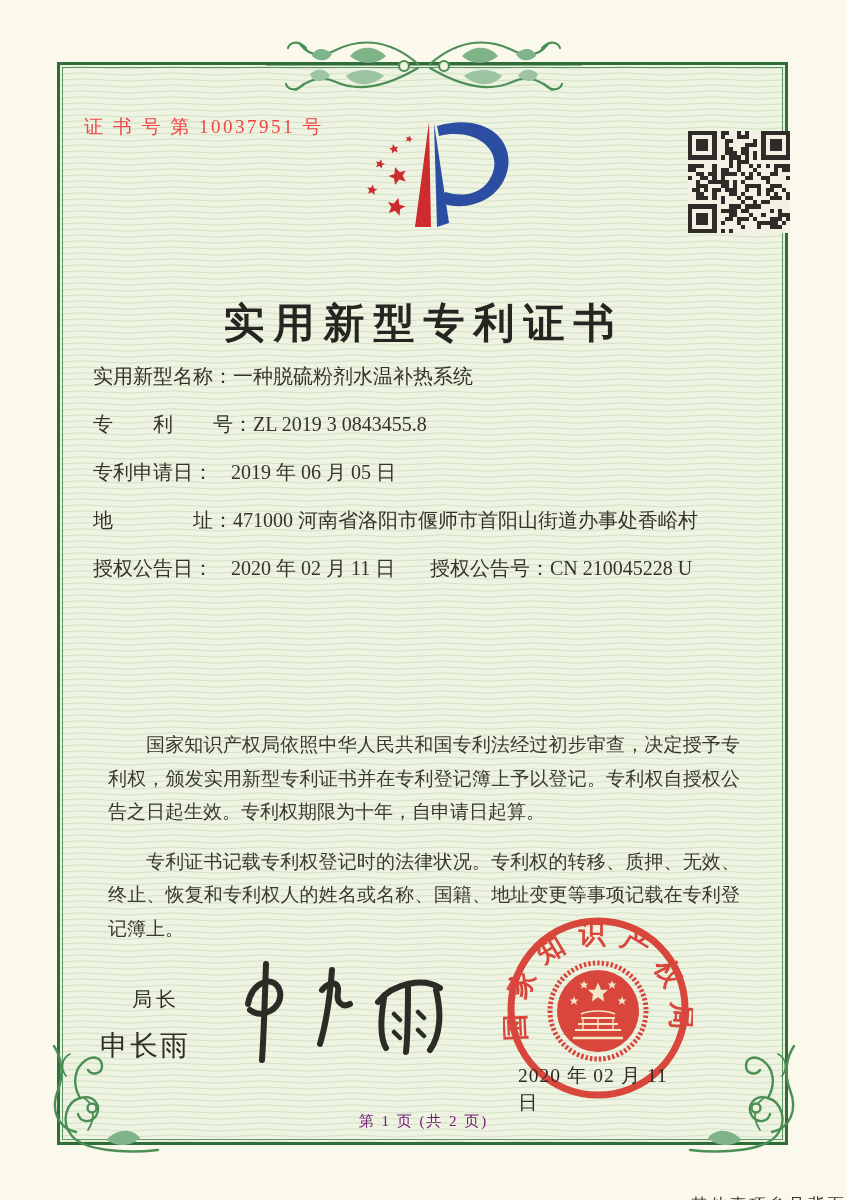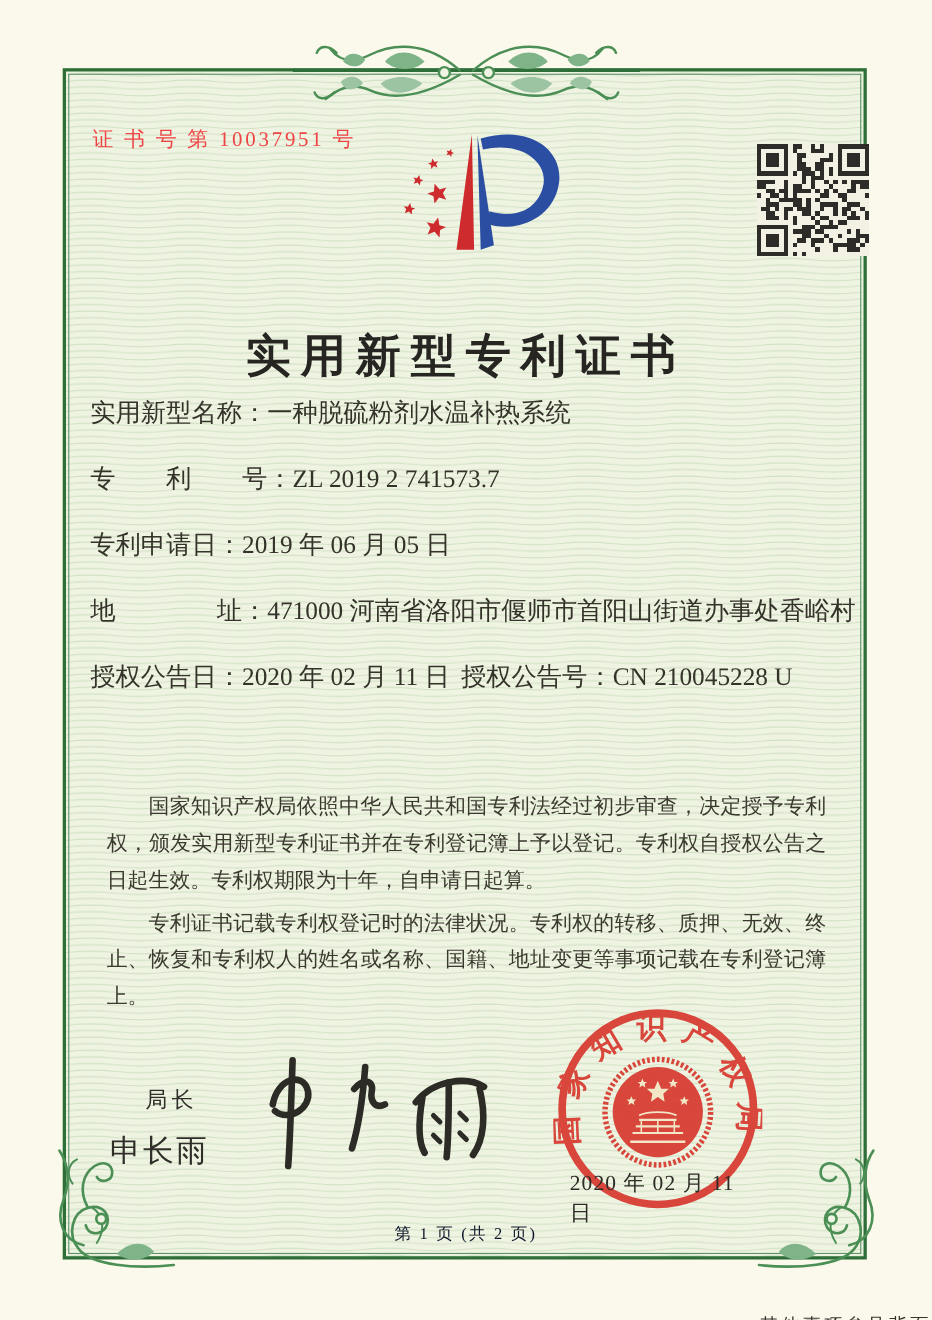"实用新型名称：一种脱硫粉剂水温补热系统" .fields { font-size: 23px -> 20px; gap: 32px -> 20px; left: 82px -> 93px }
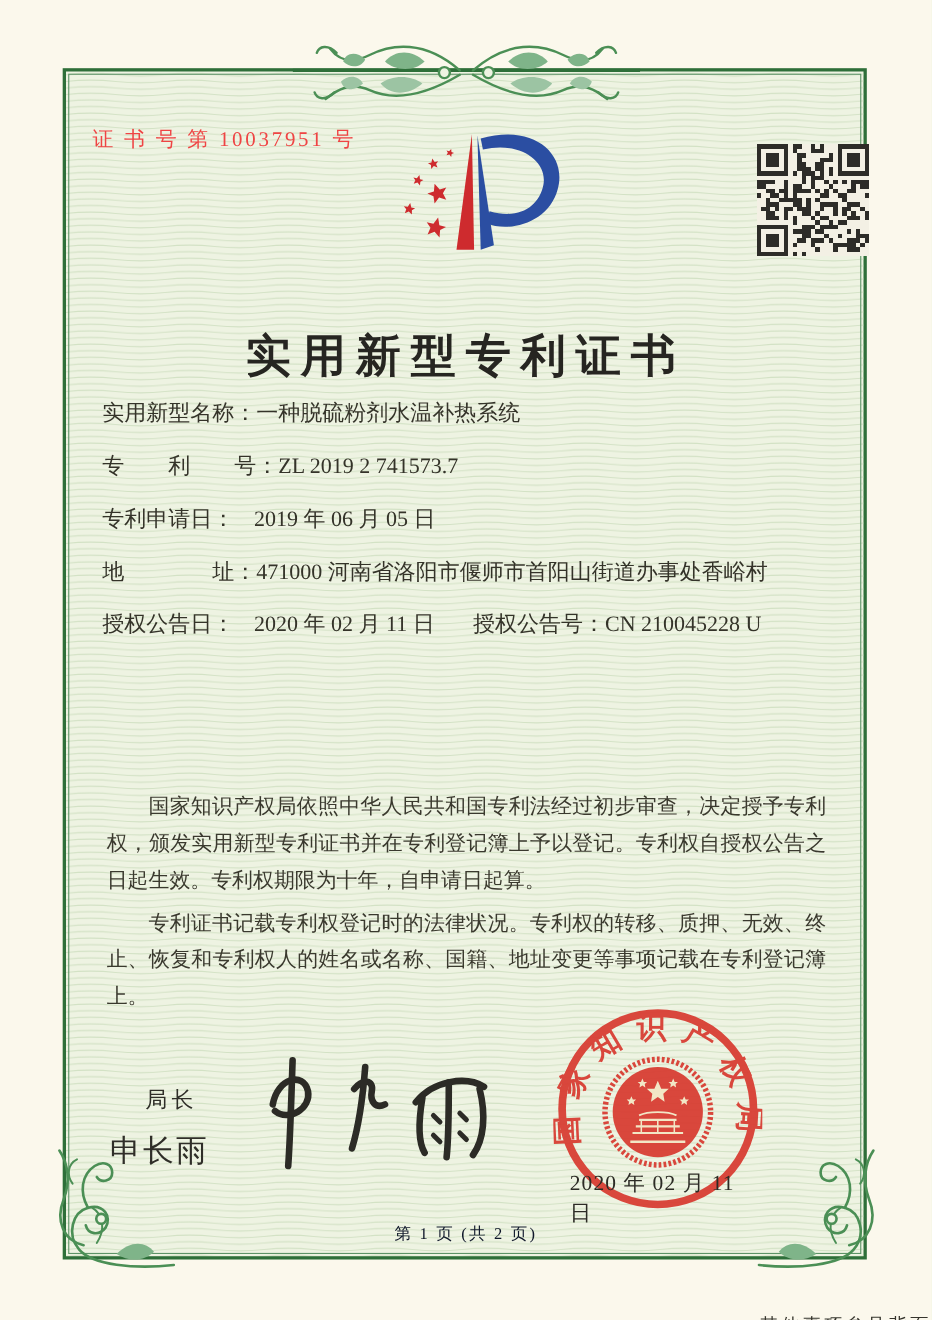"ZL 2019 2 741573.7" span { text: 2 741573.7 -> 3 0843455.8 }
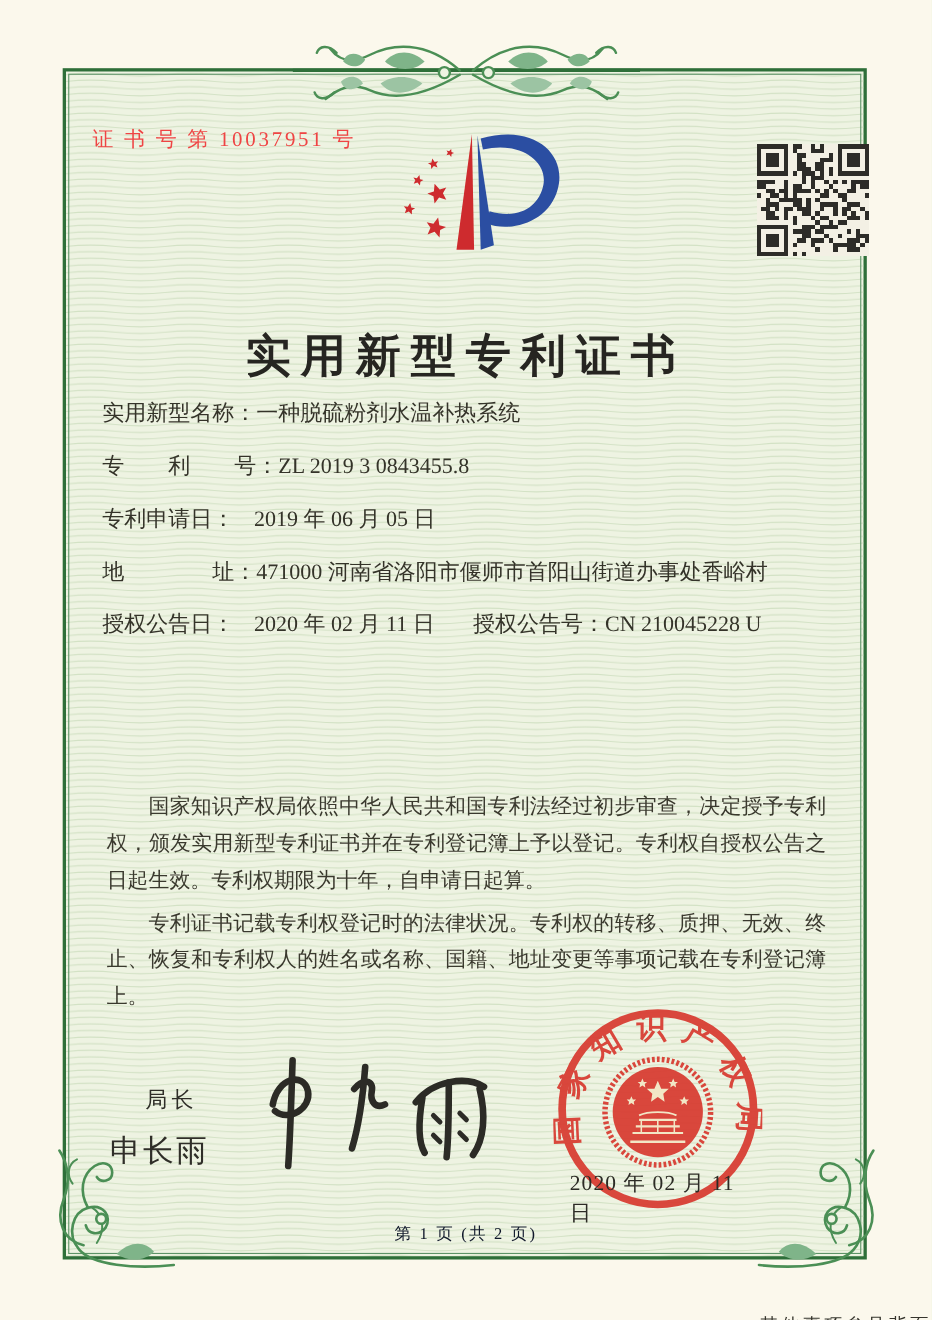"国家知识产权局依照中华人民共和国专利法经过初步审查，决定授予专利权，颁发实用新型" .paras p { margin: 5px -> 16px }
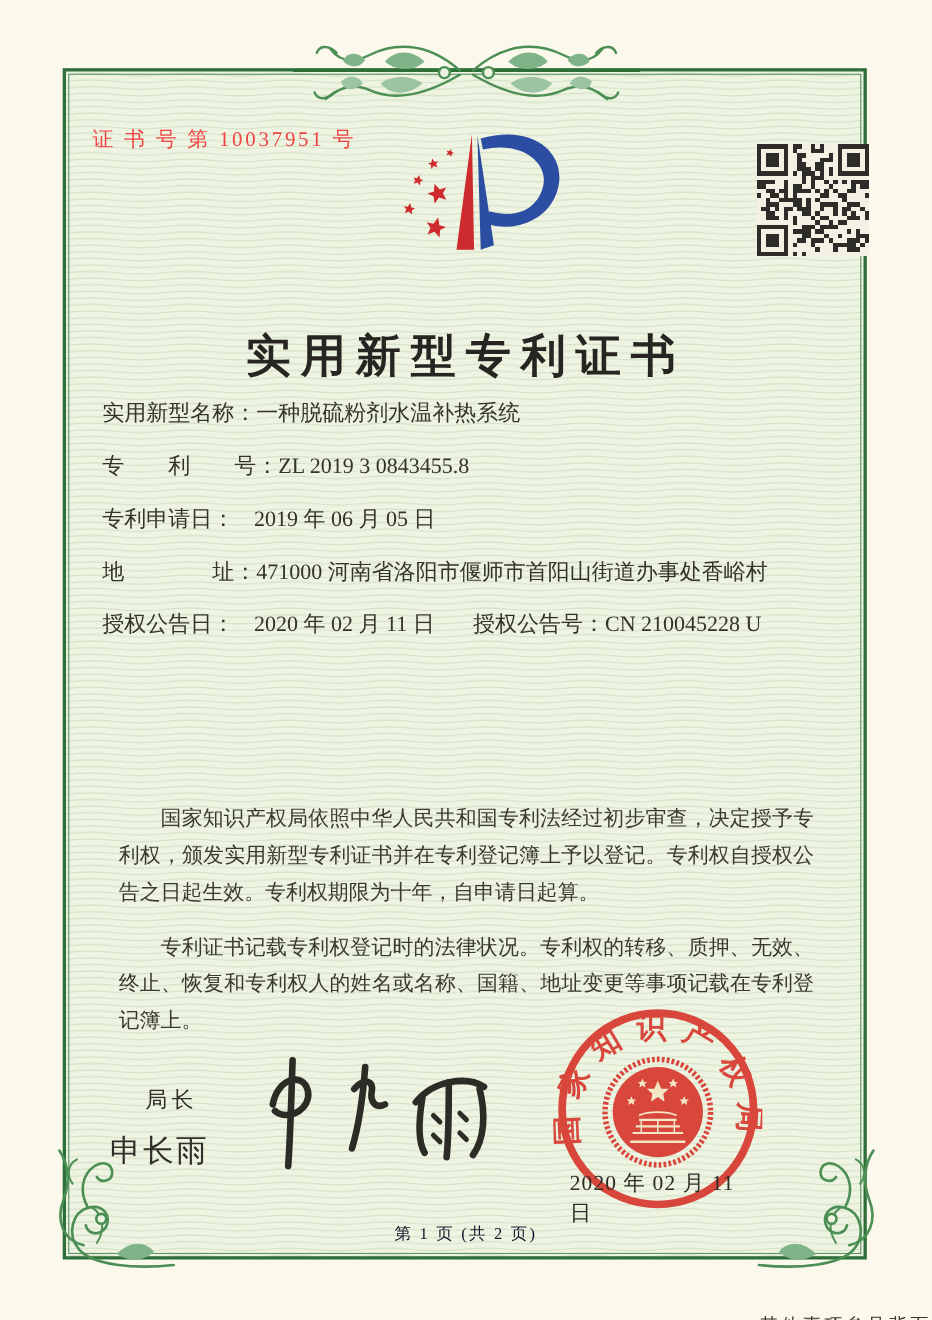"第 1 页 (共 2" .page-ind { color: #0f172a -> #701a75 }
